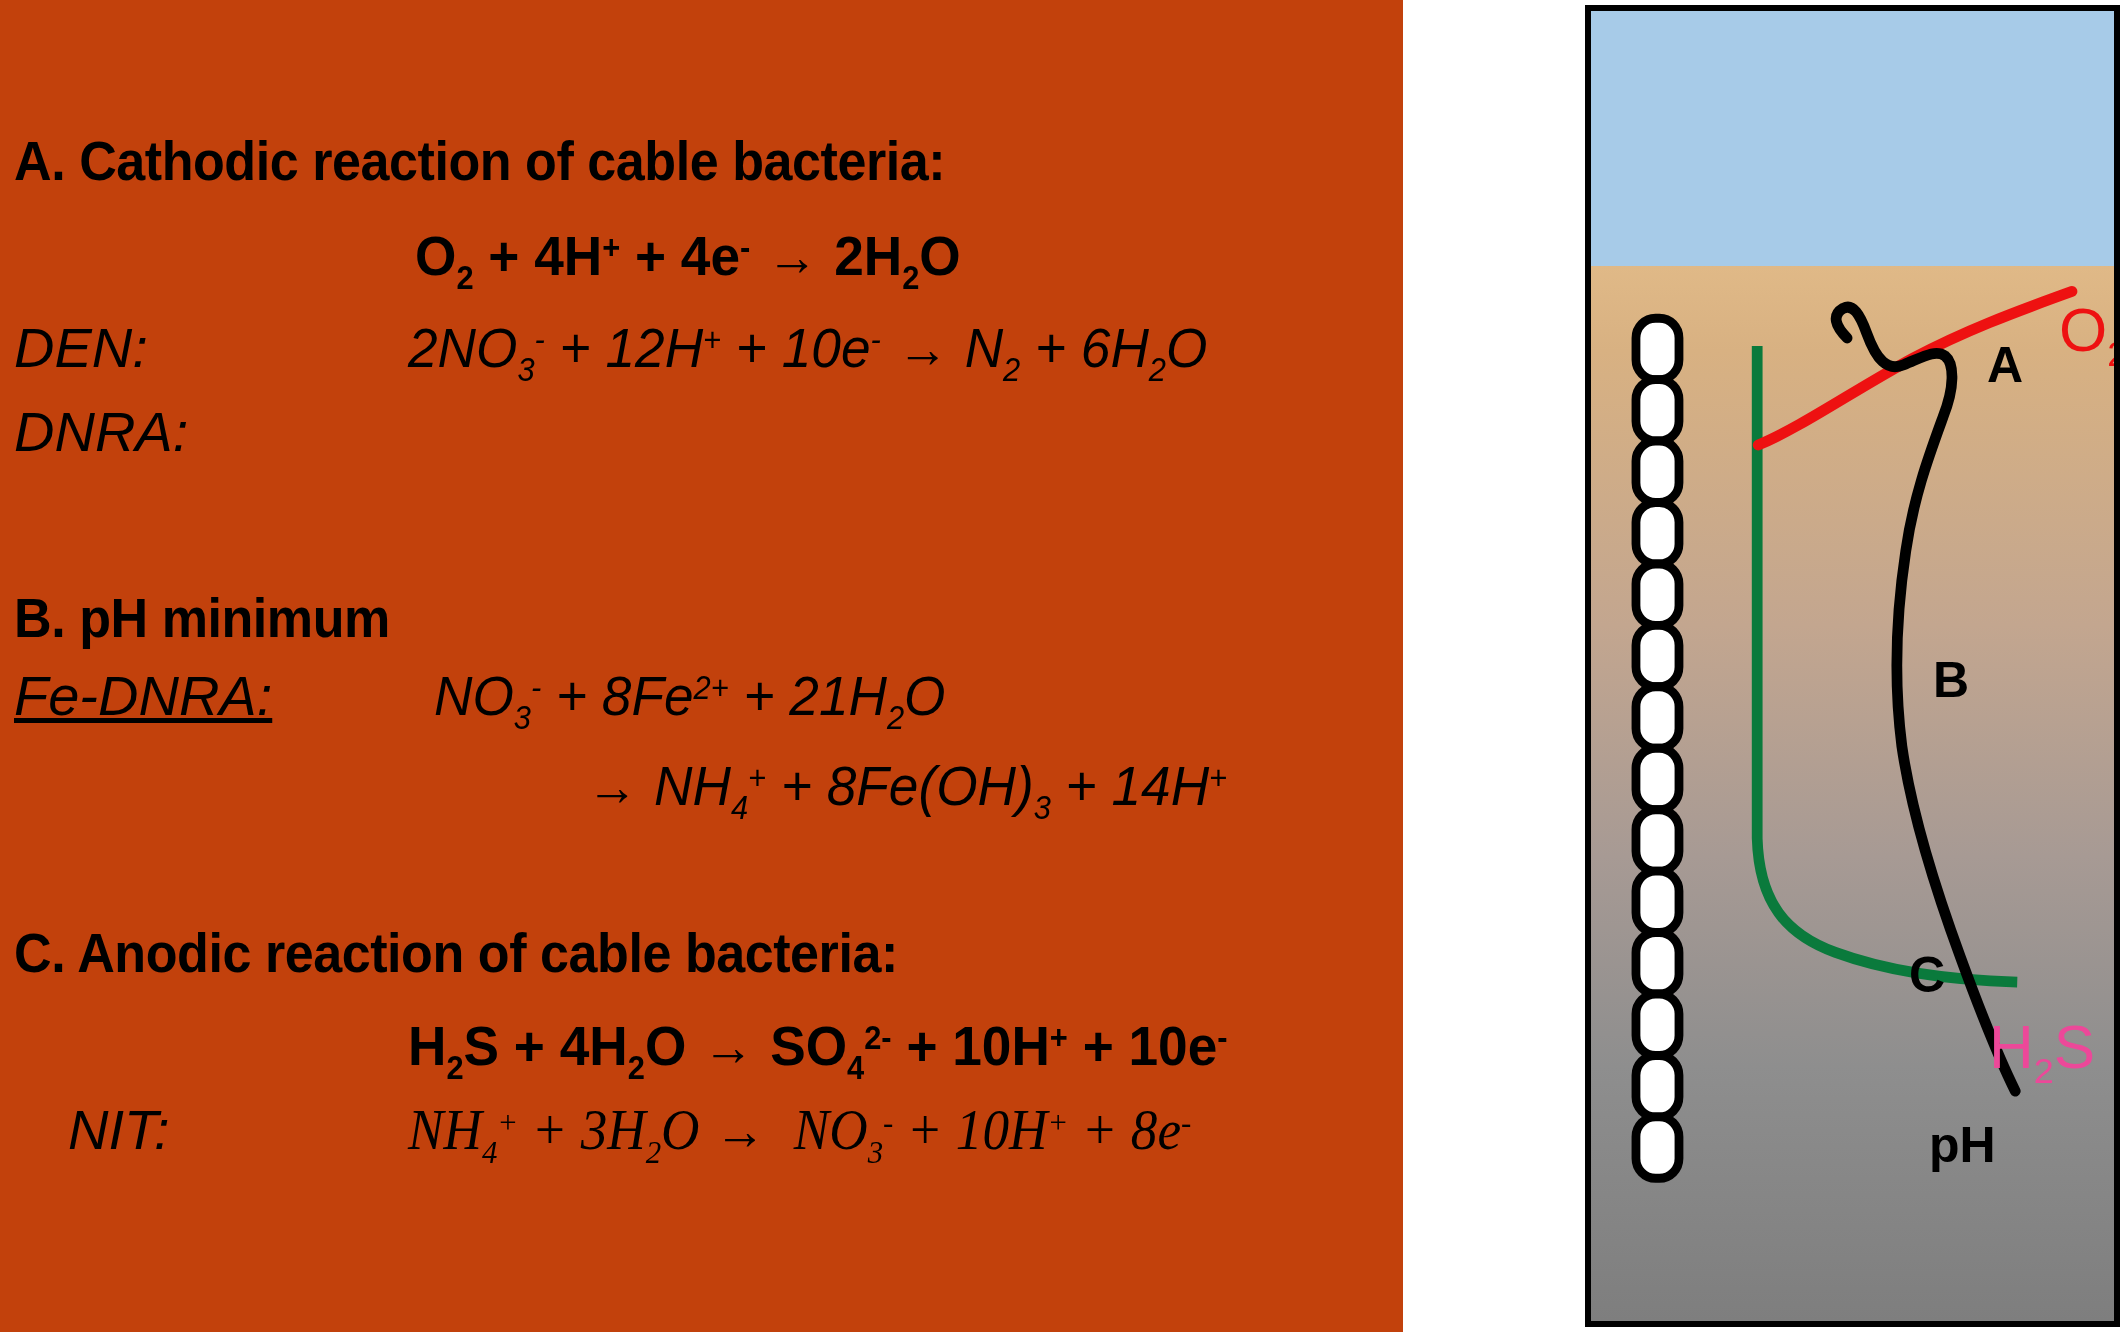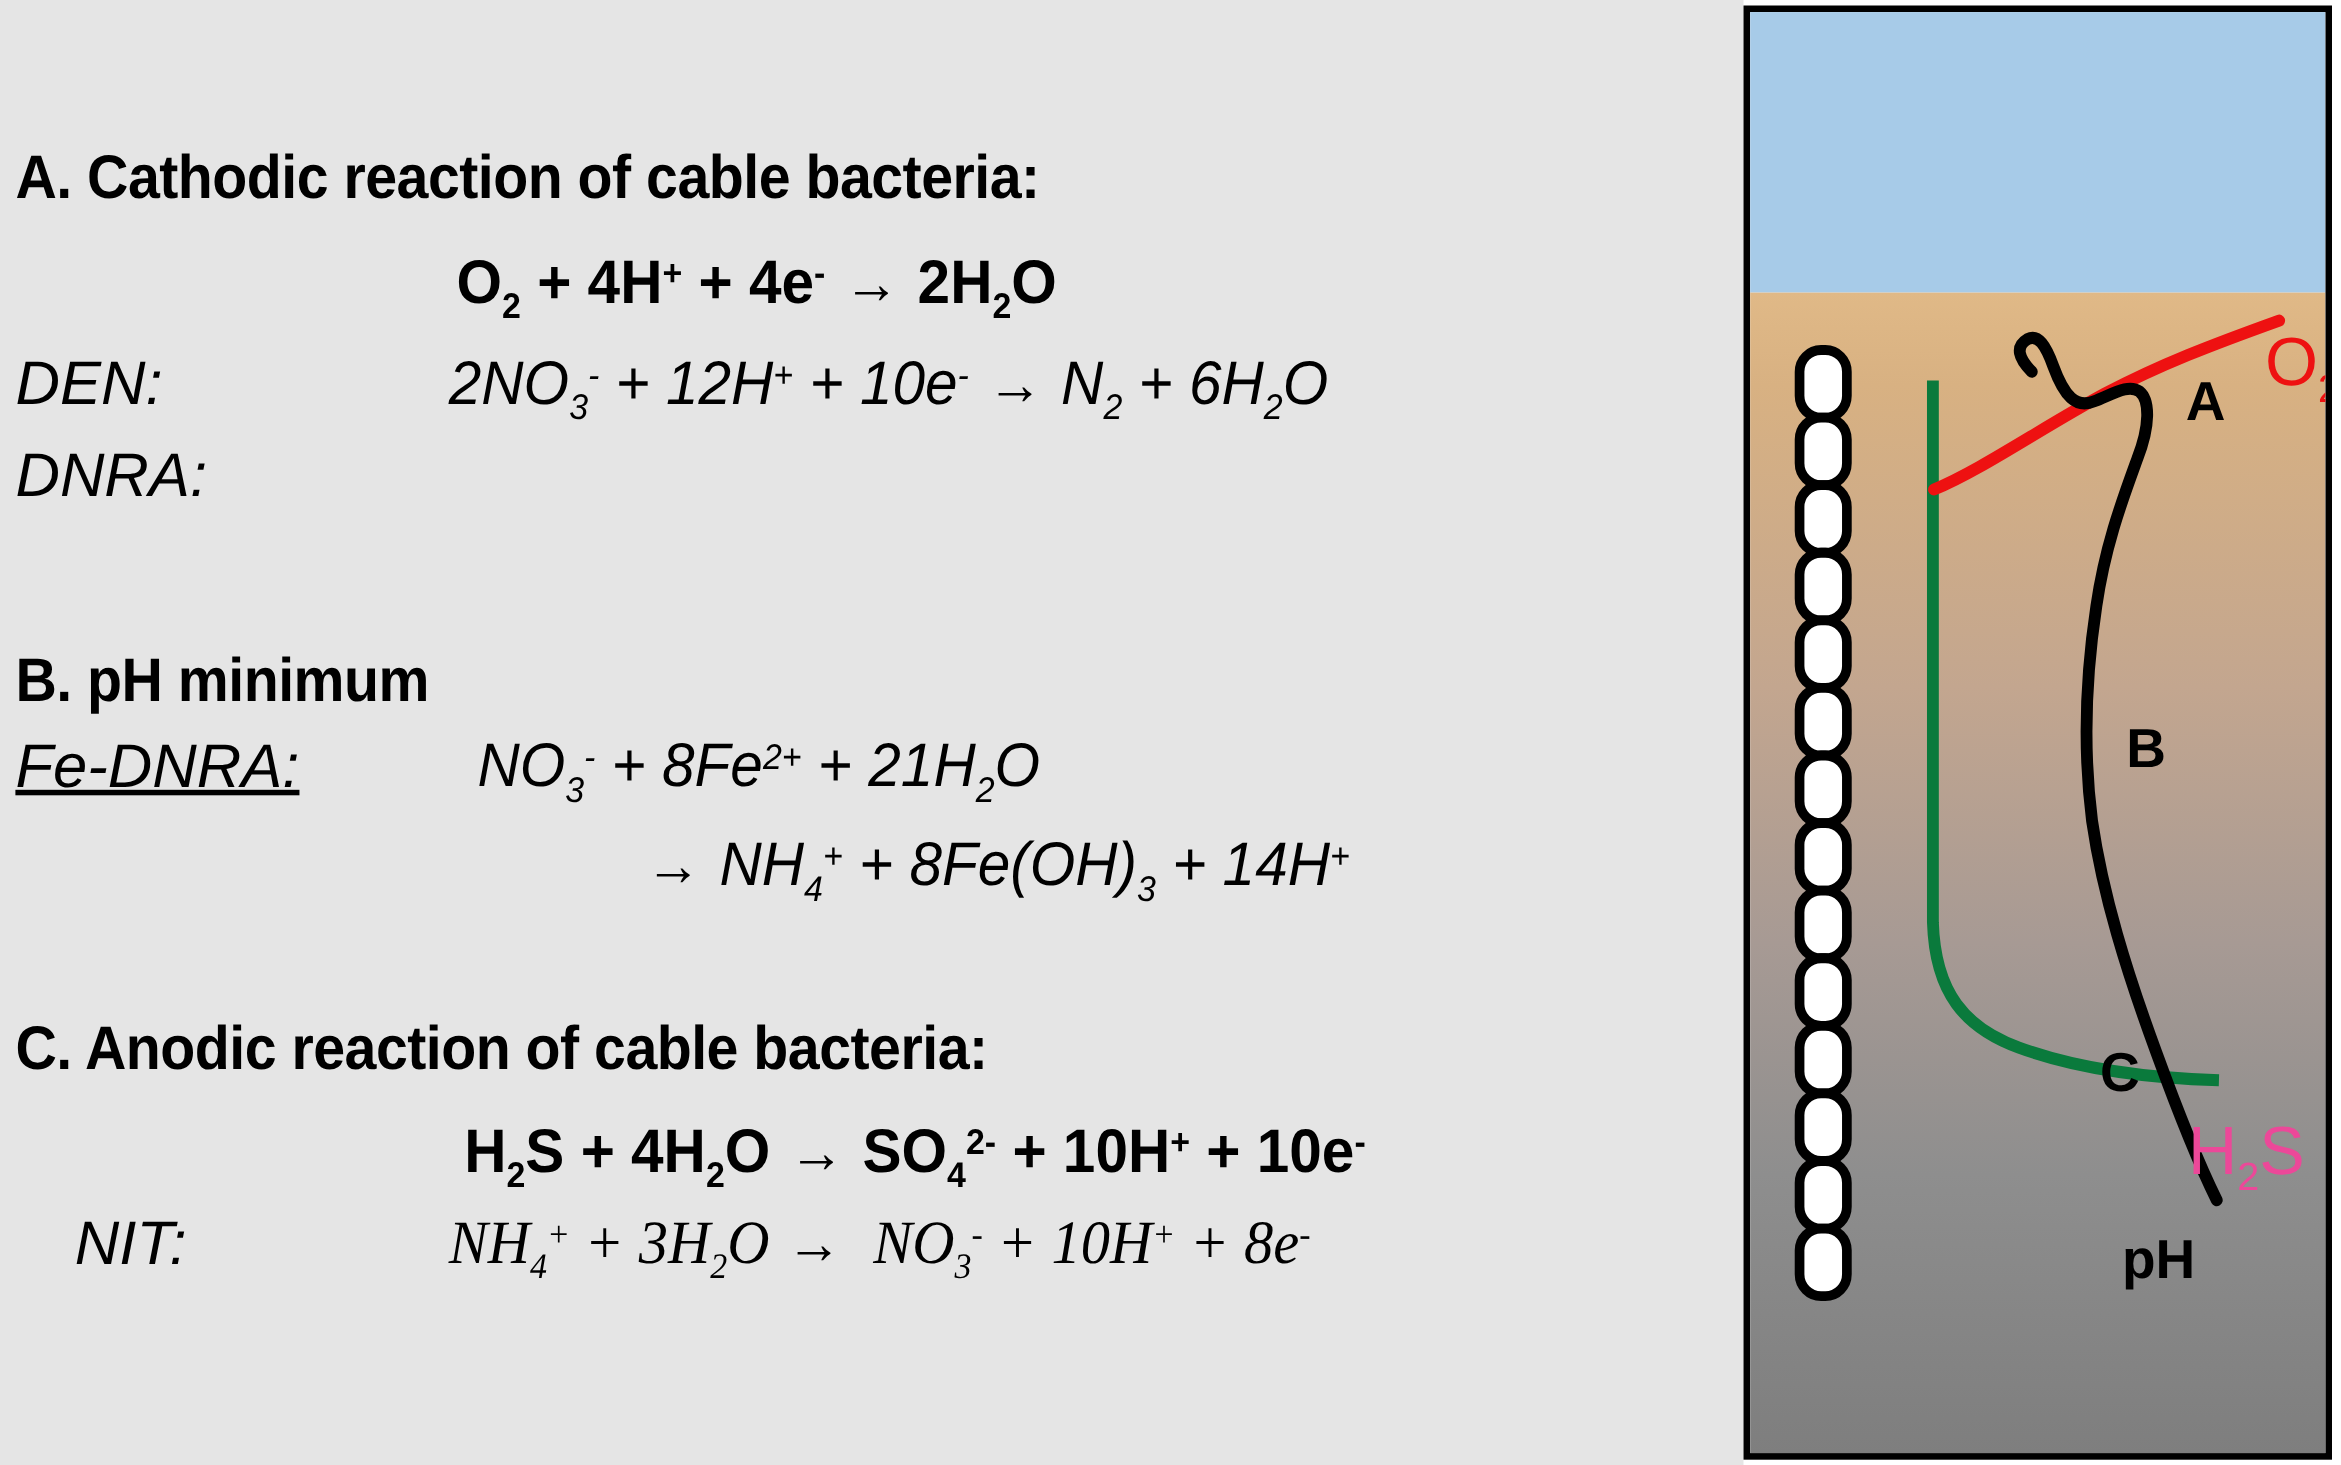"A. Cathodic reaction of cable" #text-panel { background: #e5e5e5 -> #c2410c; width: 1585px -> 1403px }
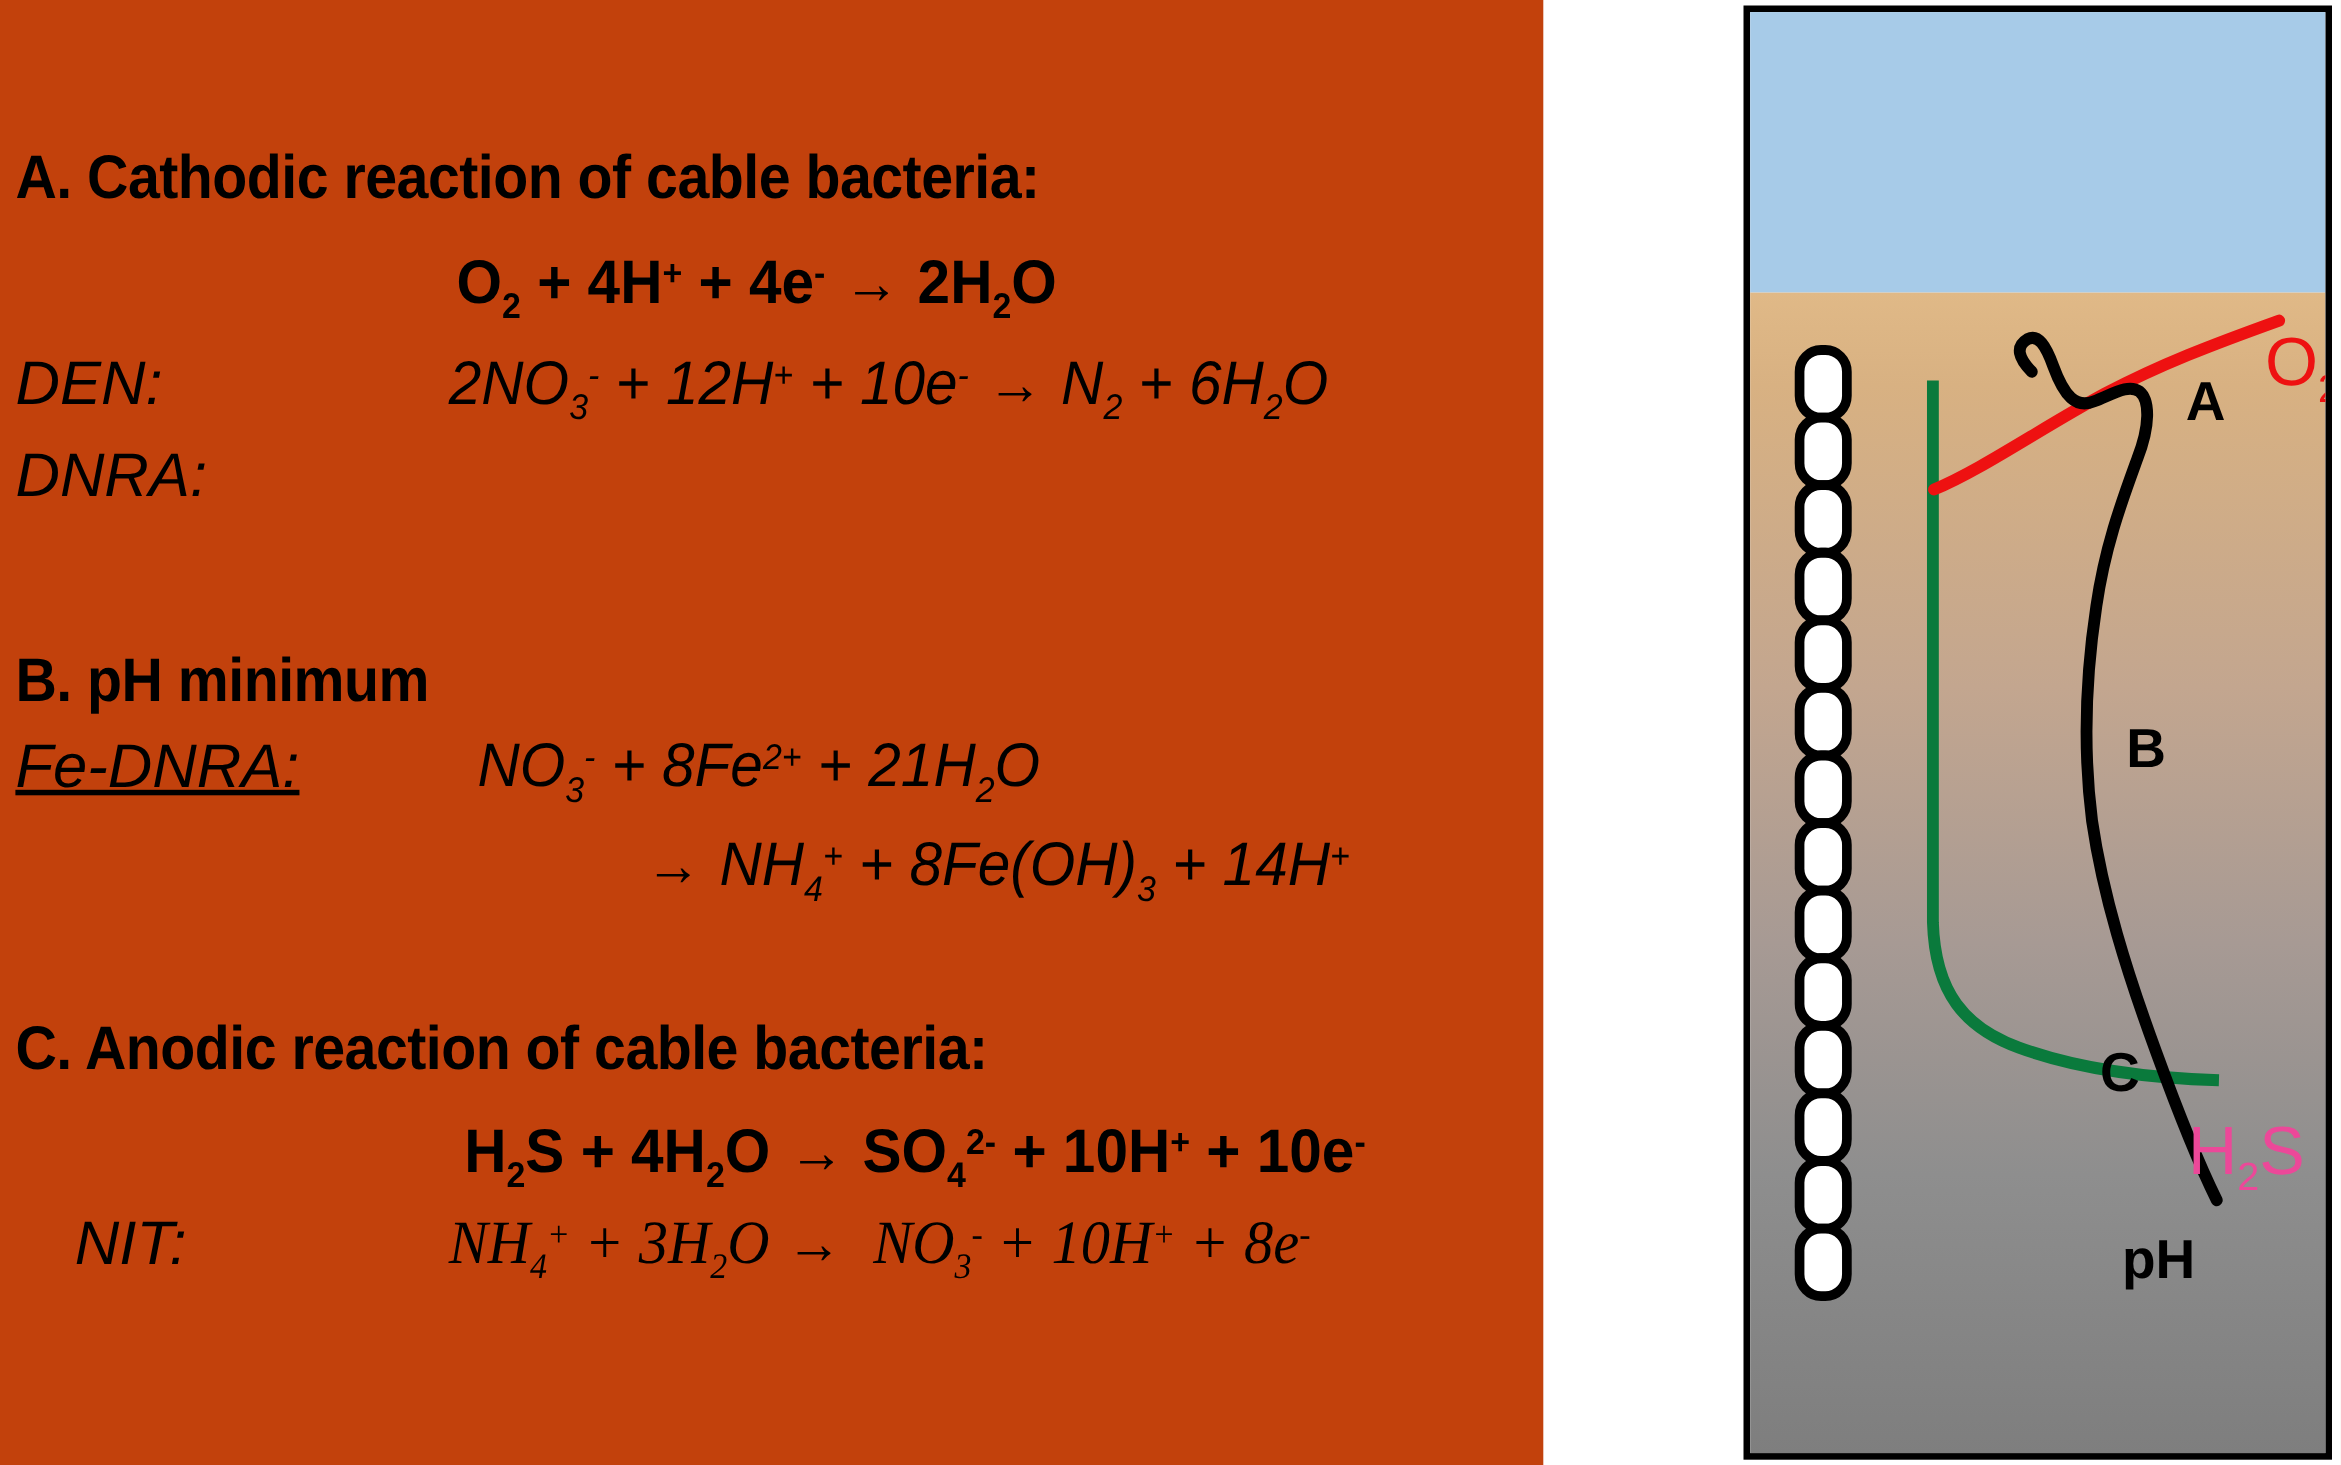"H2S + 4H2O → SO42-" div.eqline { margin-left: 14px -> none }
